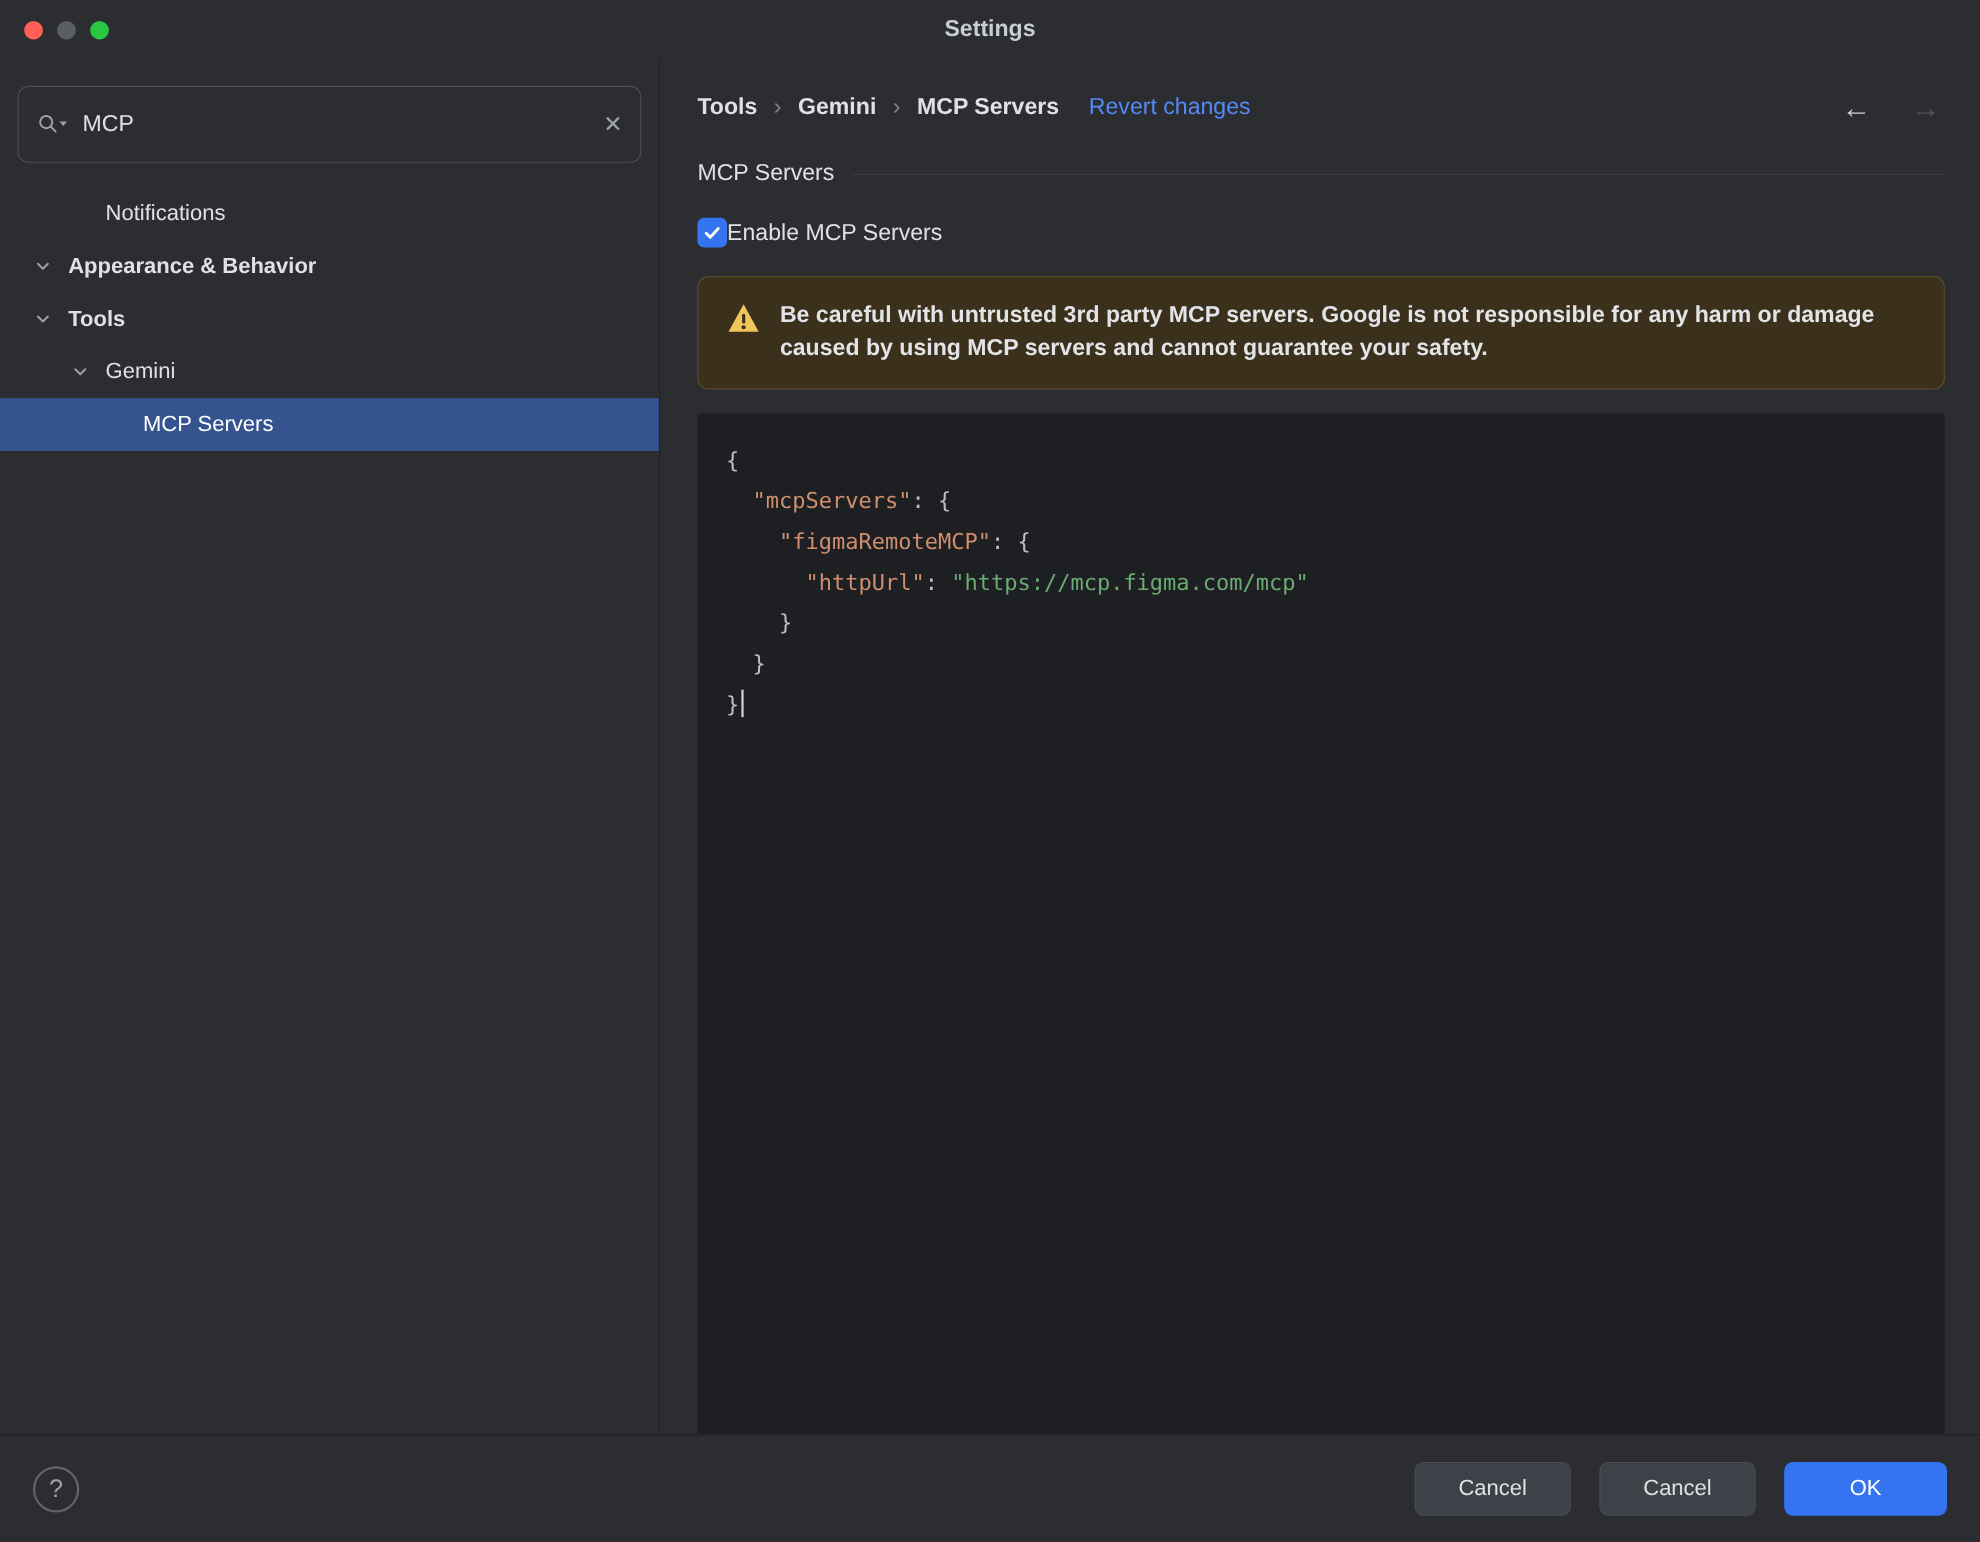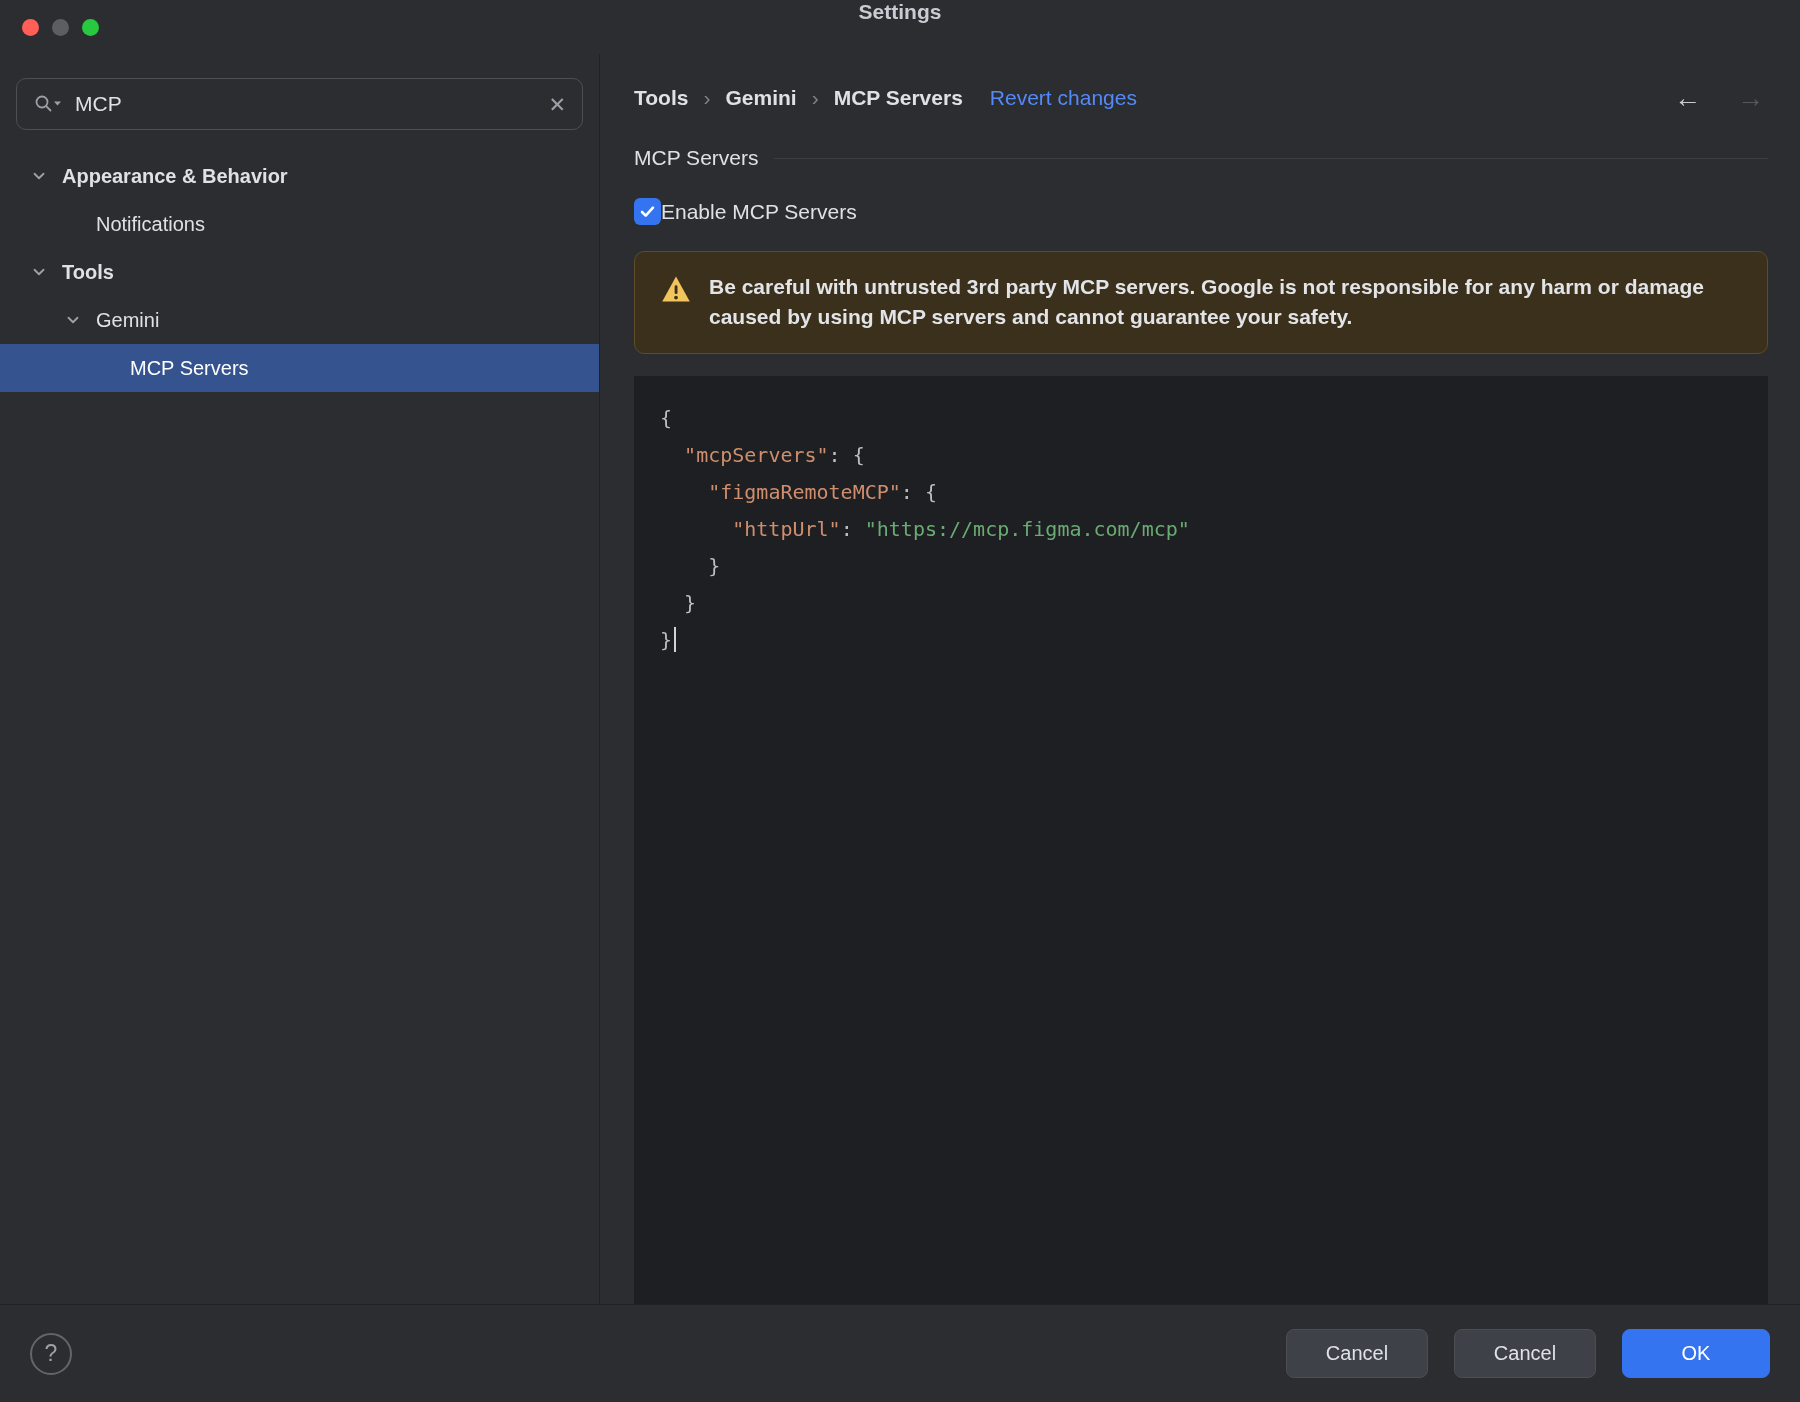"Settings" .titlebar { align-items: flex-start -> center }
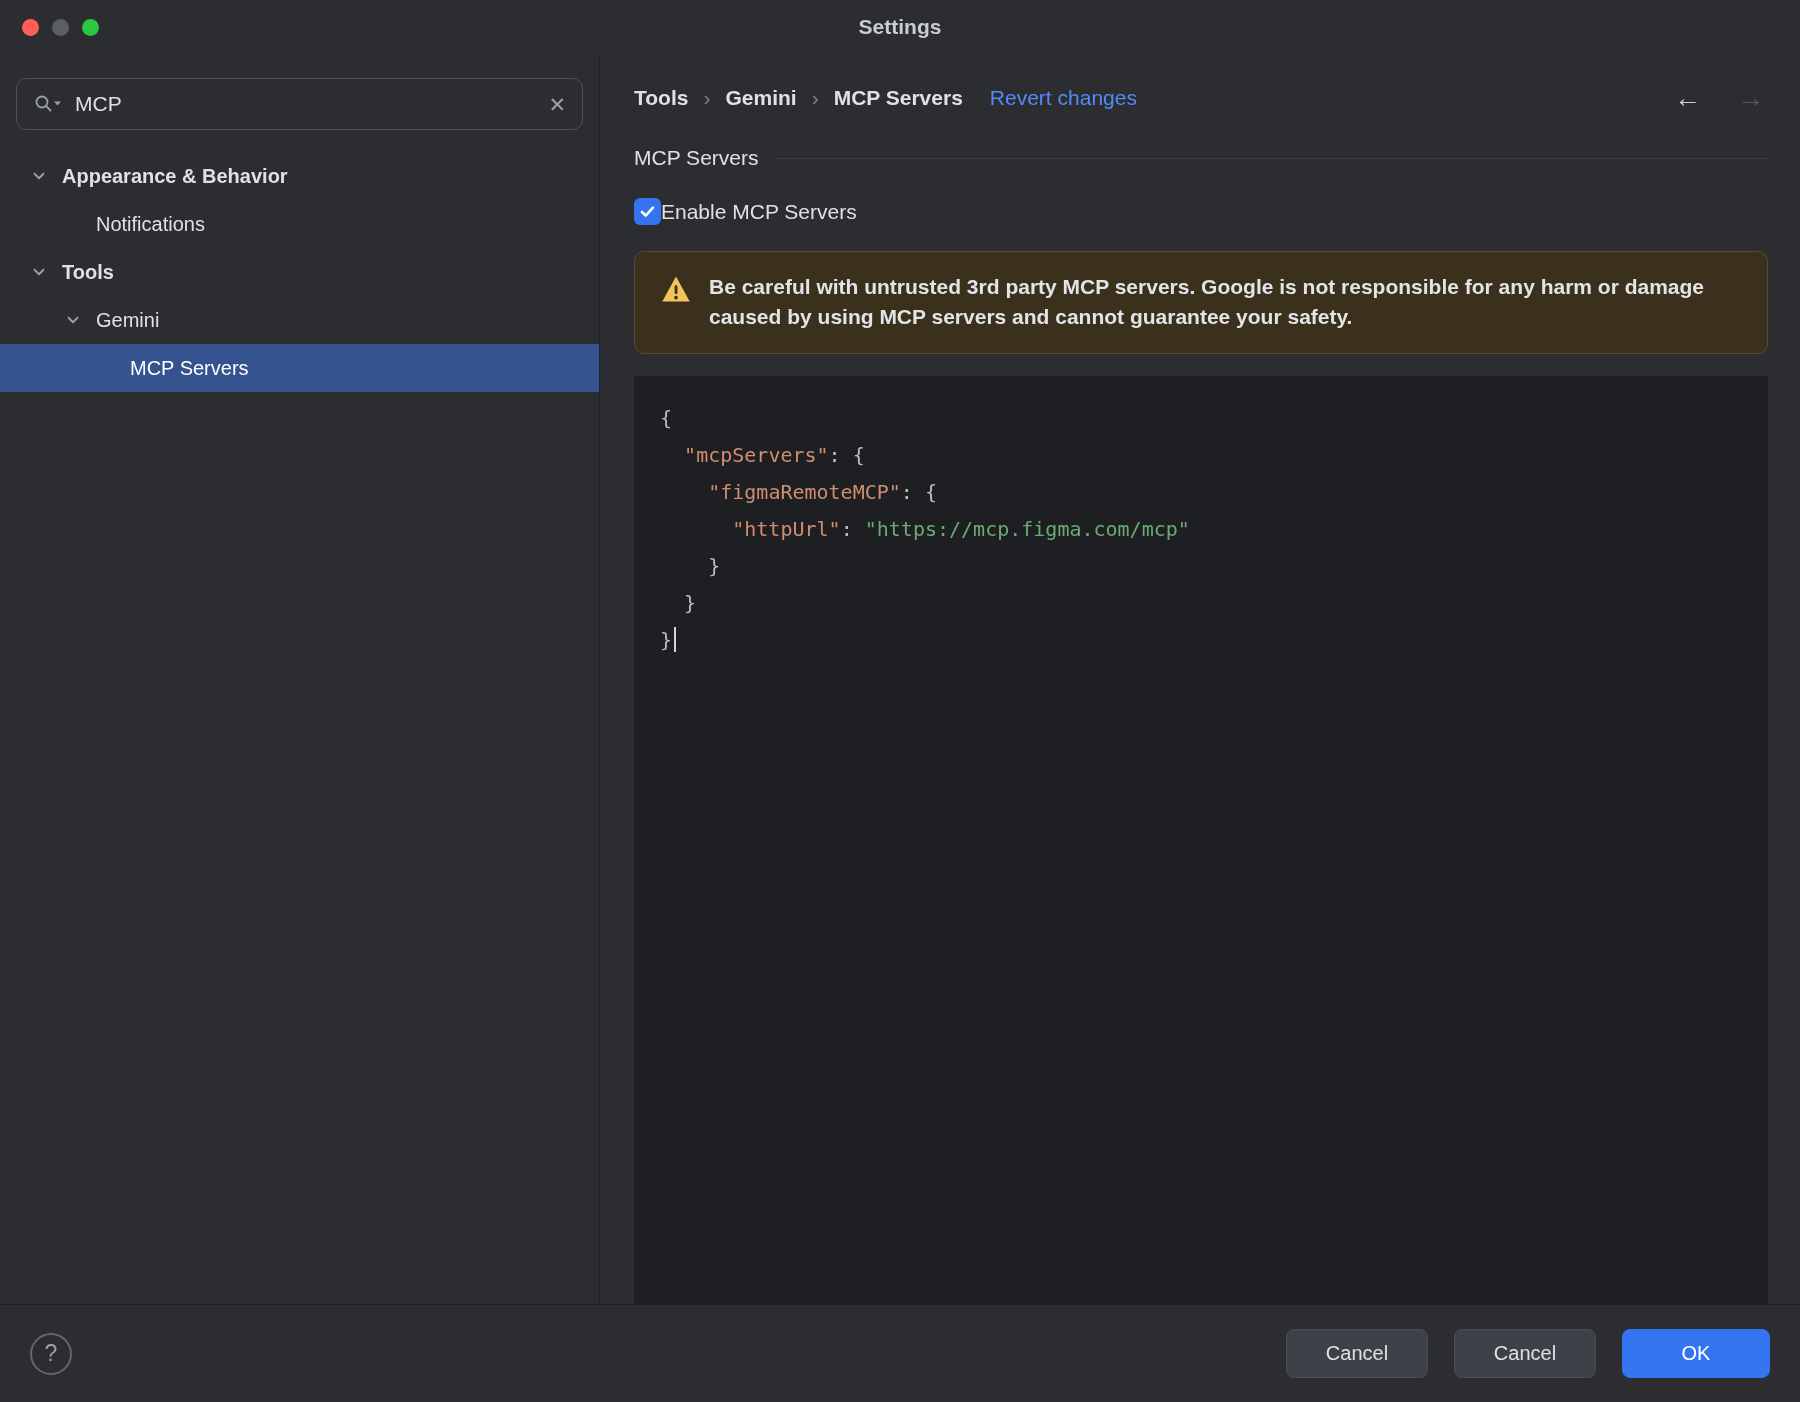"MCP" .searchbox { height: 52px -> 70px }
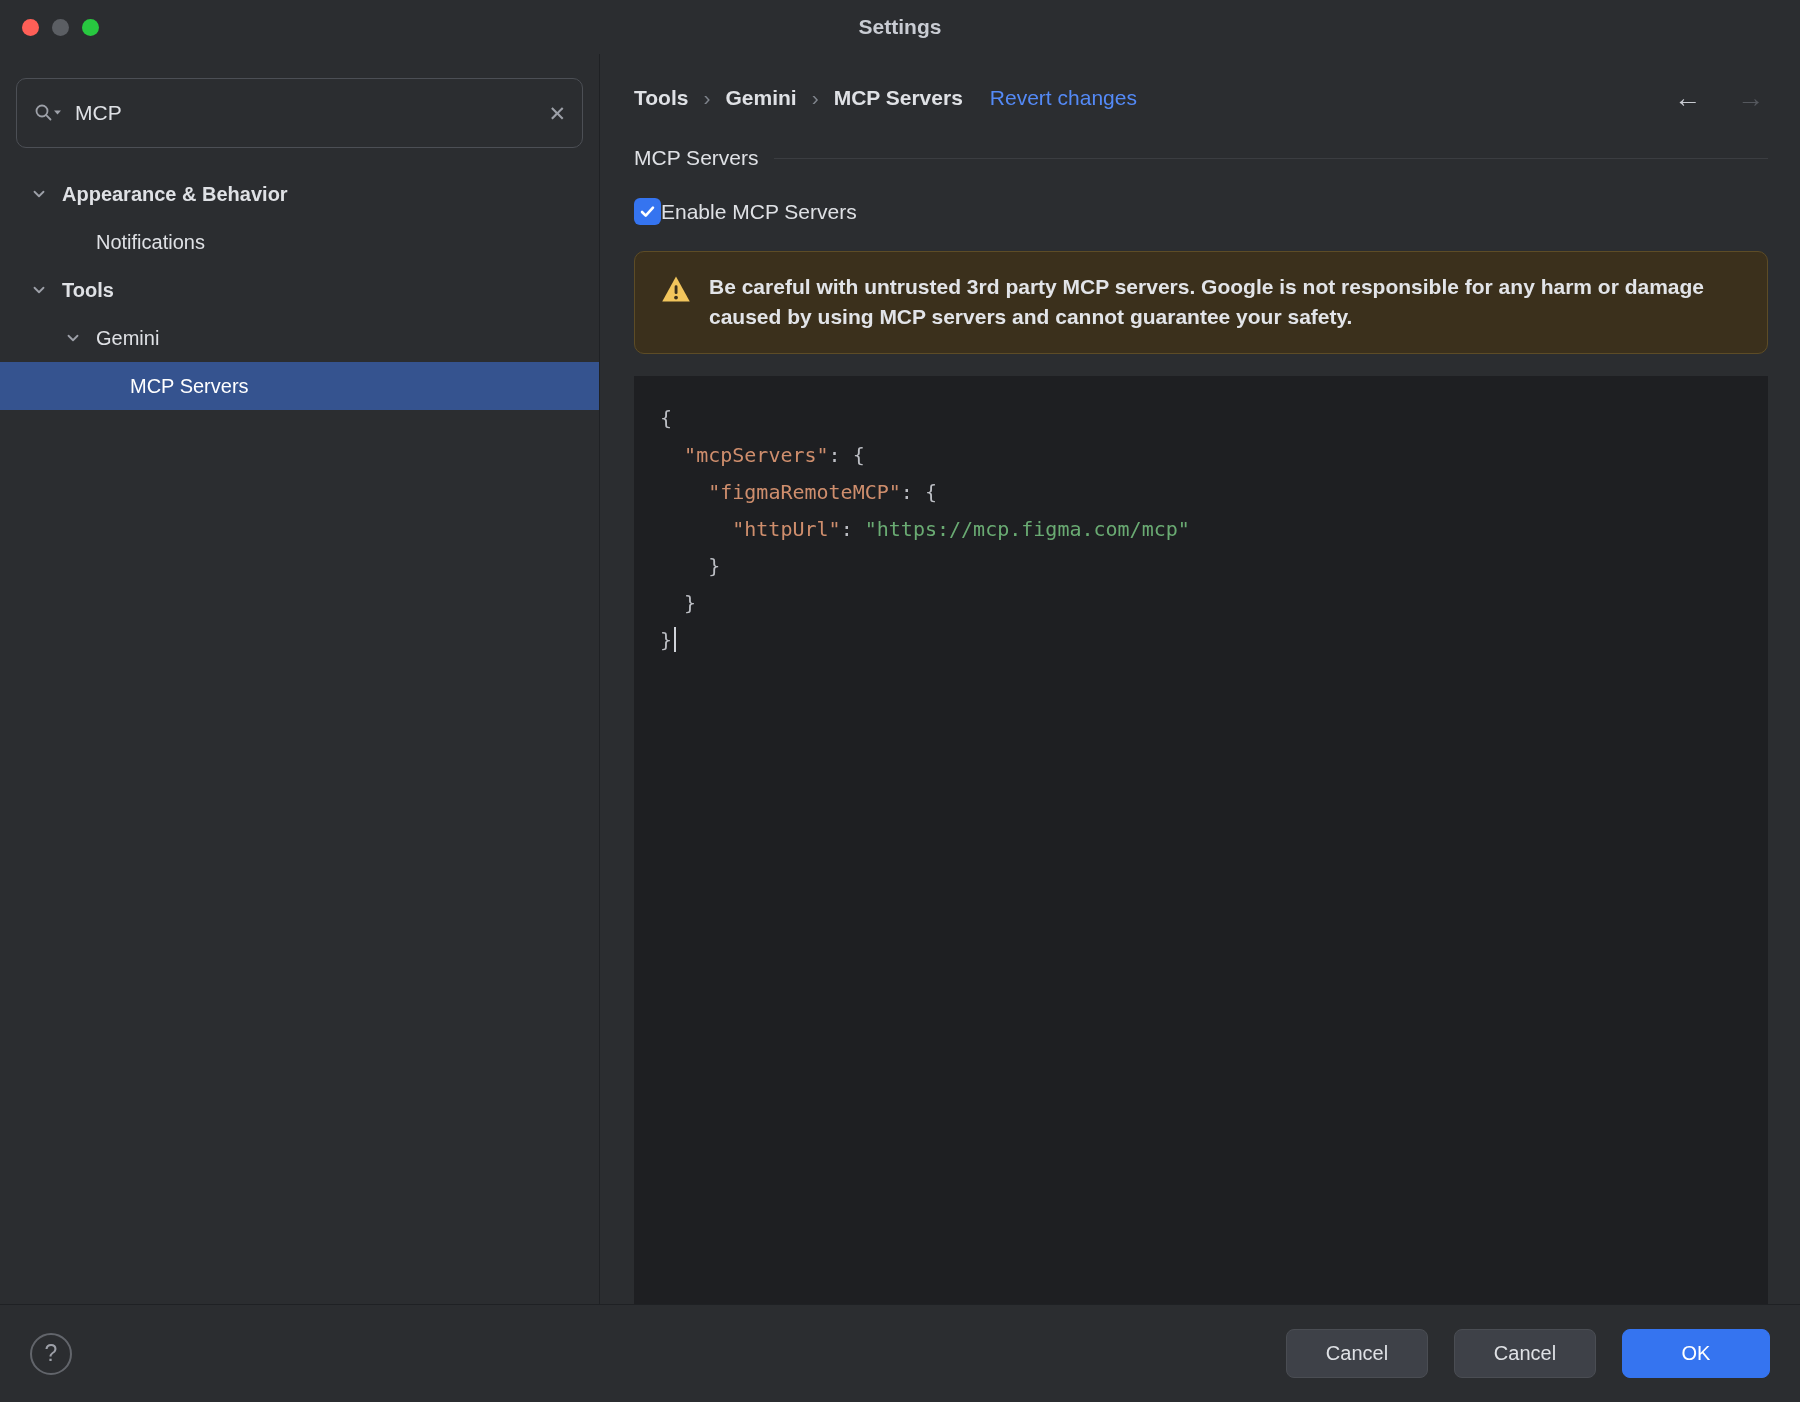"Appearance & Behavior" div.tree-row { order: before "Notifications" -> after "Notifications" }
